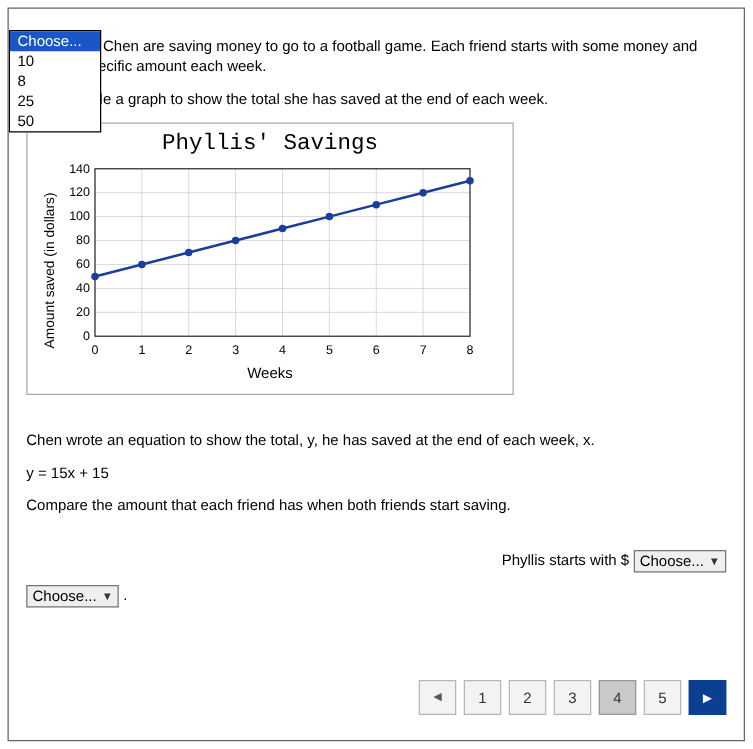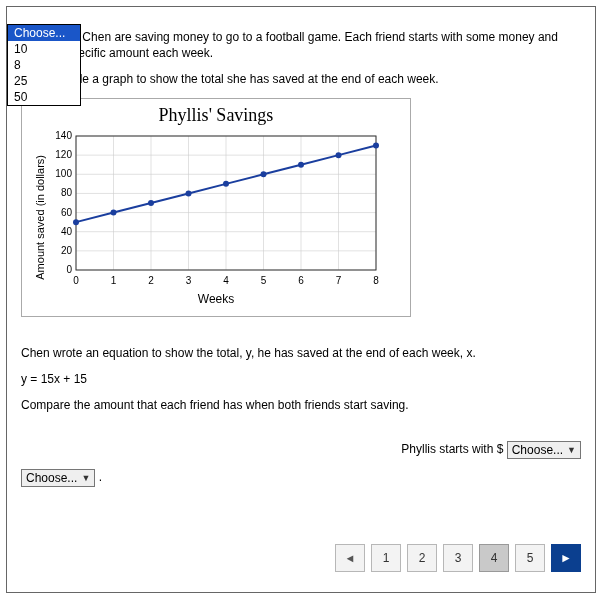"Phyllis' Savings" .graph-title { font-family: Liberation Serif, serif -> Liberation Mono, monospace }
